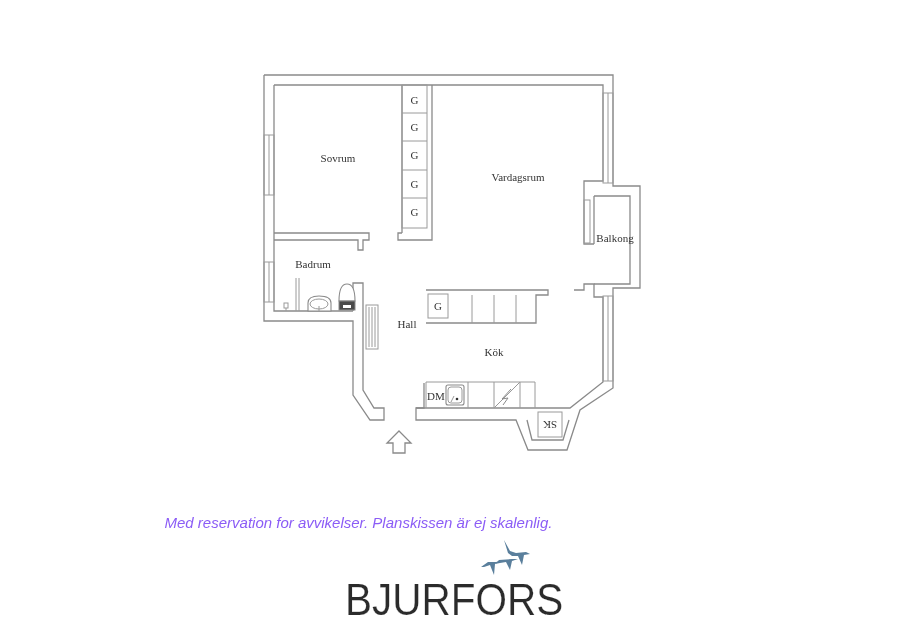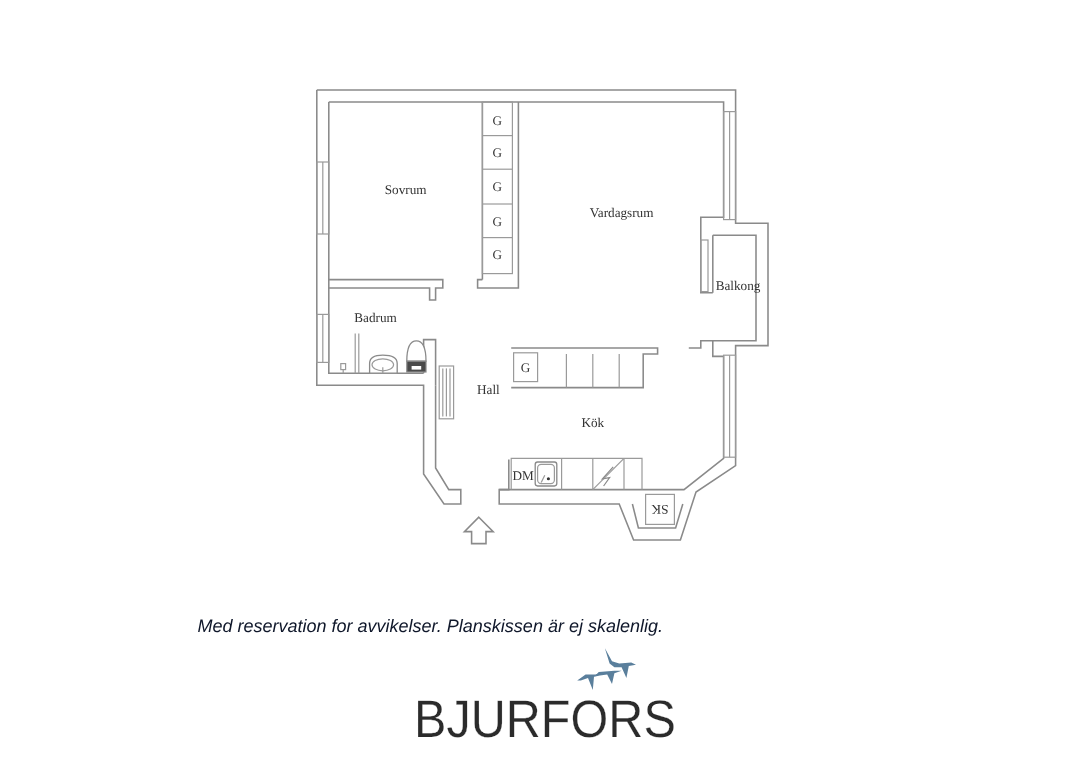"Med reservation for avvikelser." .disclaimer { color: #0f172a -> #8b5cf6 }
